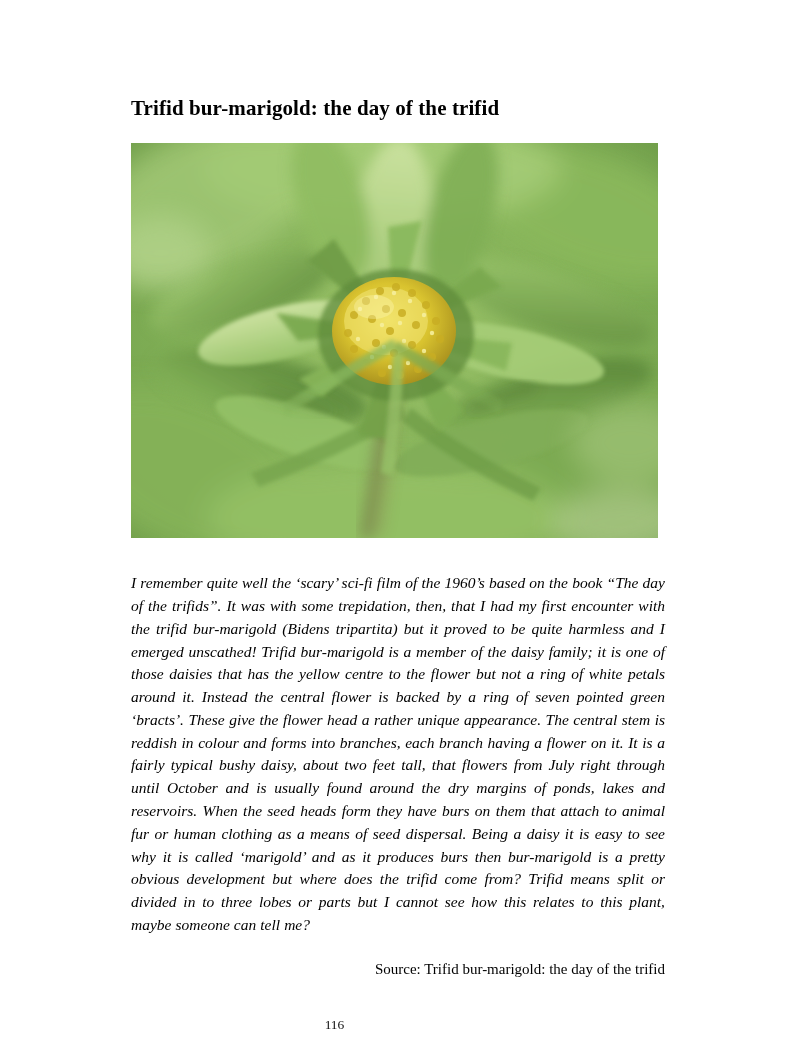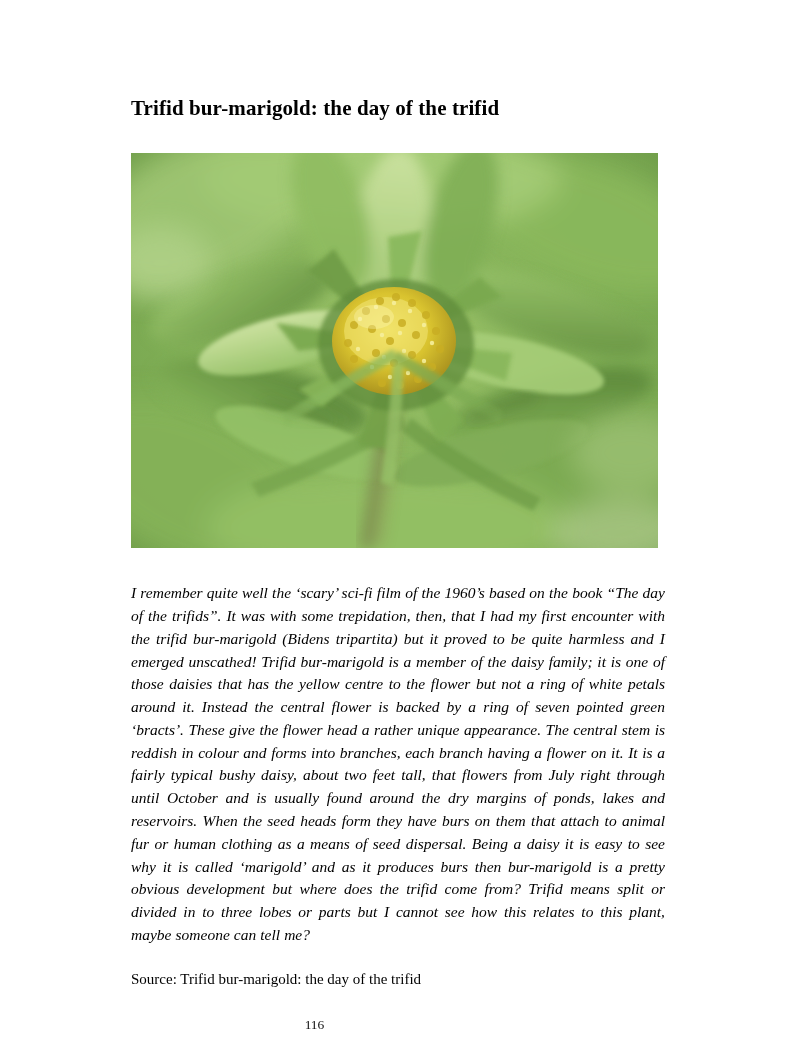"Trifid bur-marigold: the day of" .title { margin: 0 0 32px 0 -> 0 0 22px 0 }
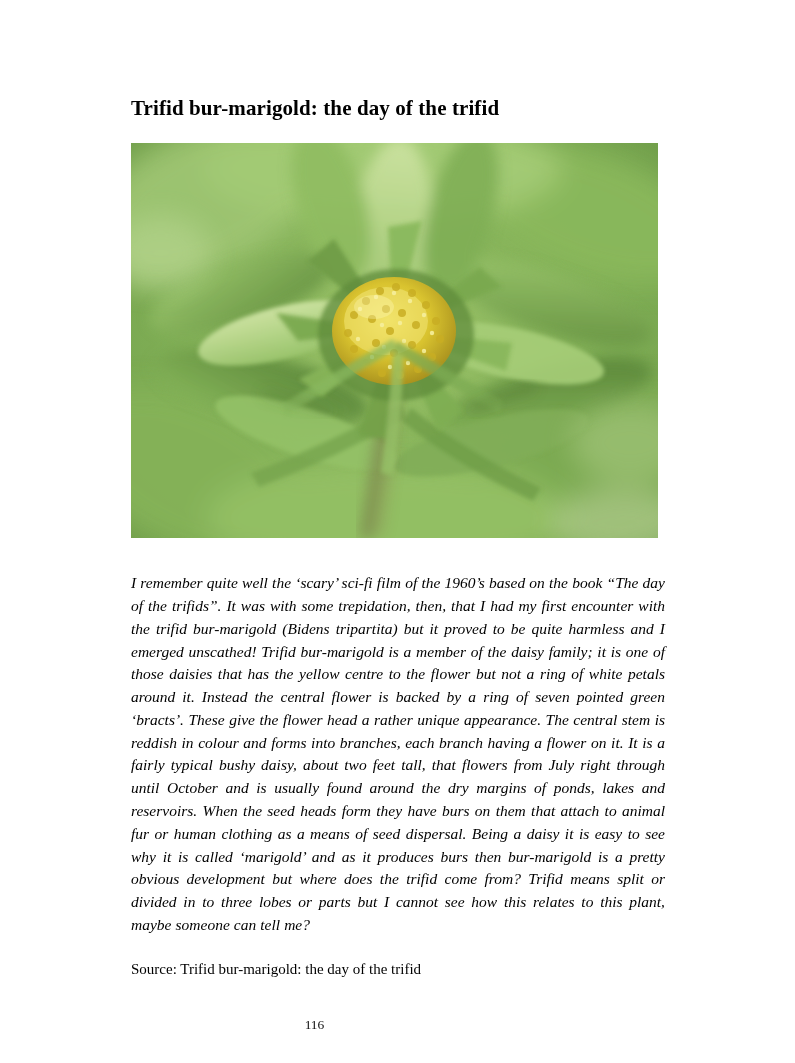"Source: Trifid bur-marigold: the day" .source { text-align: left -> right }
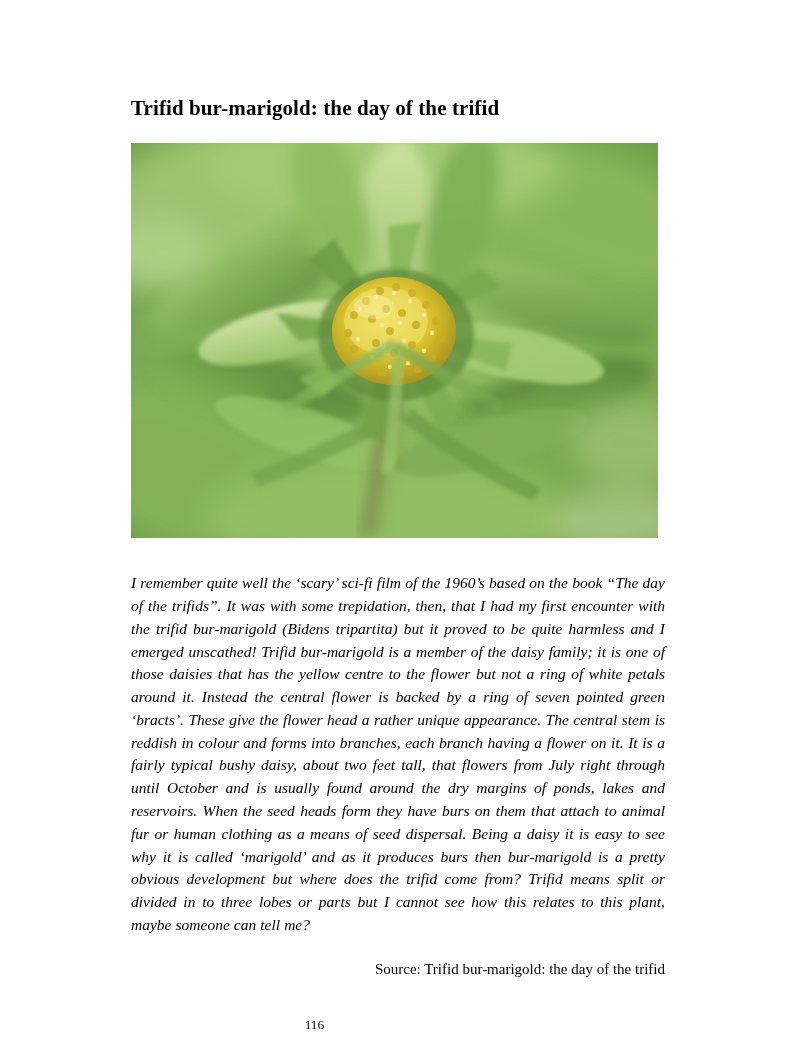"116" .page-number { padding-left: none -> 20px }
